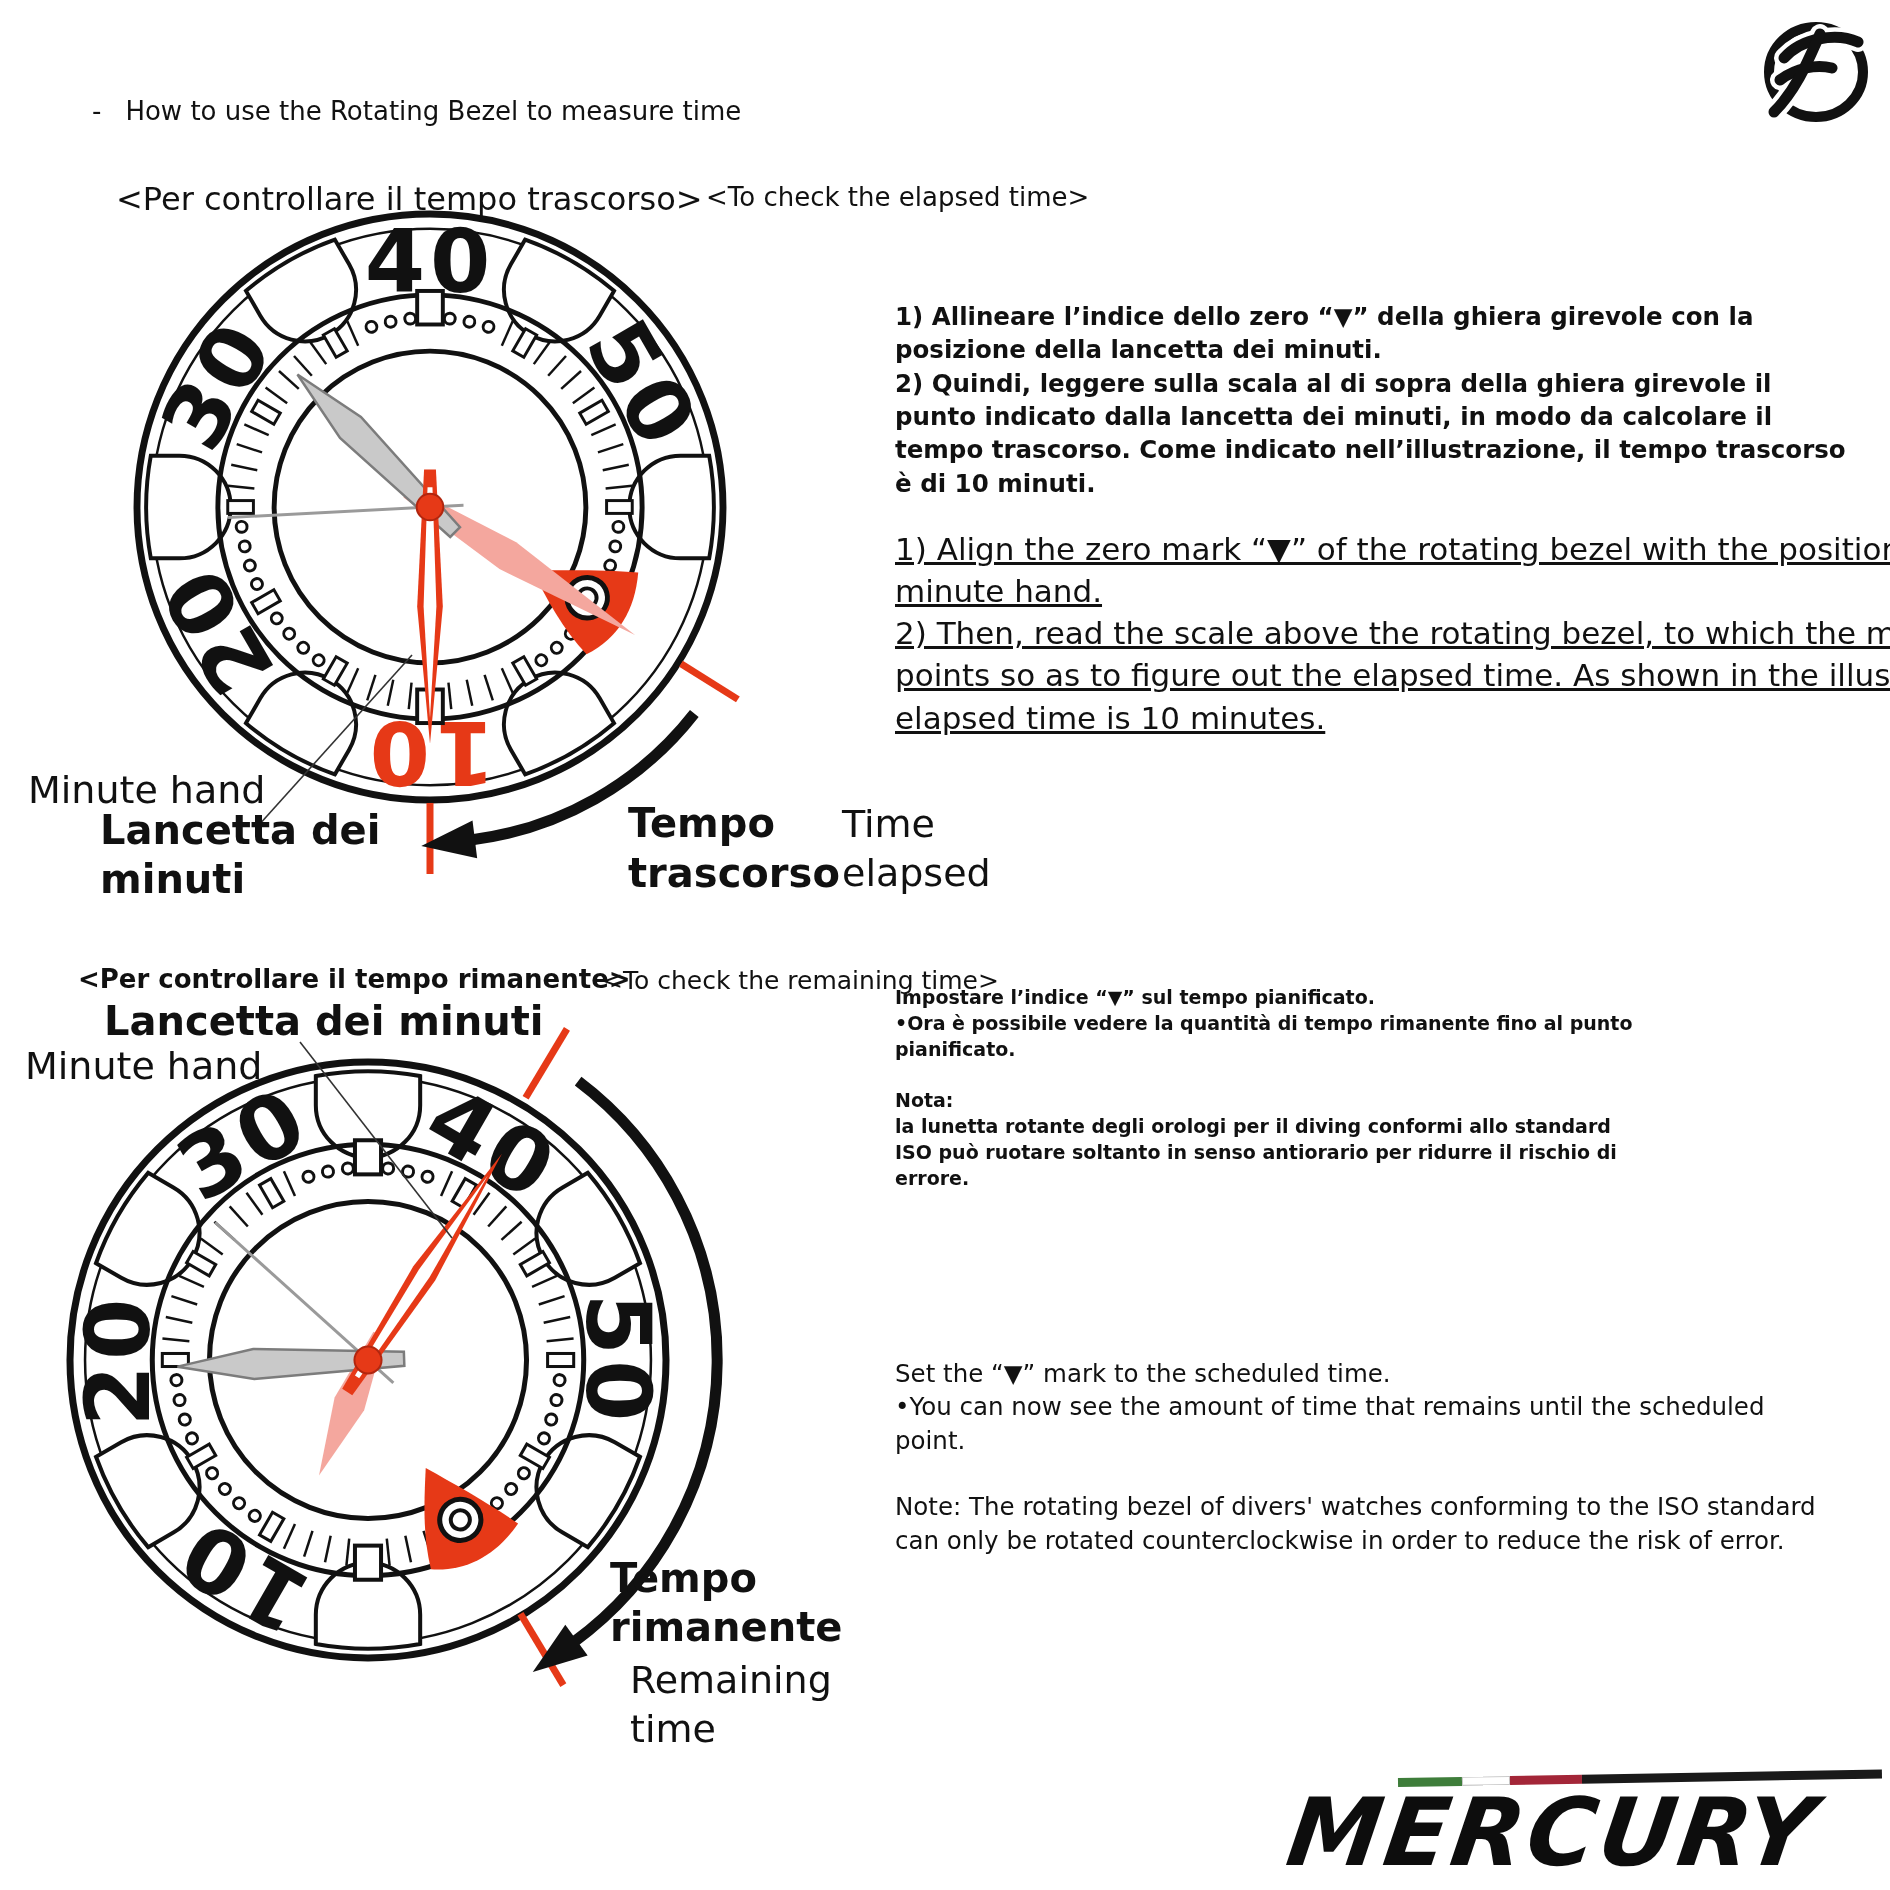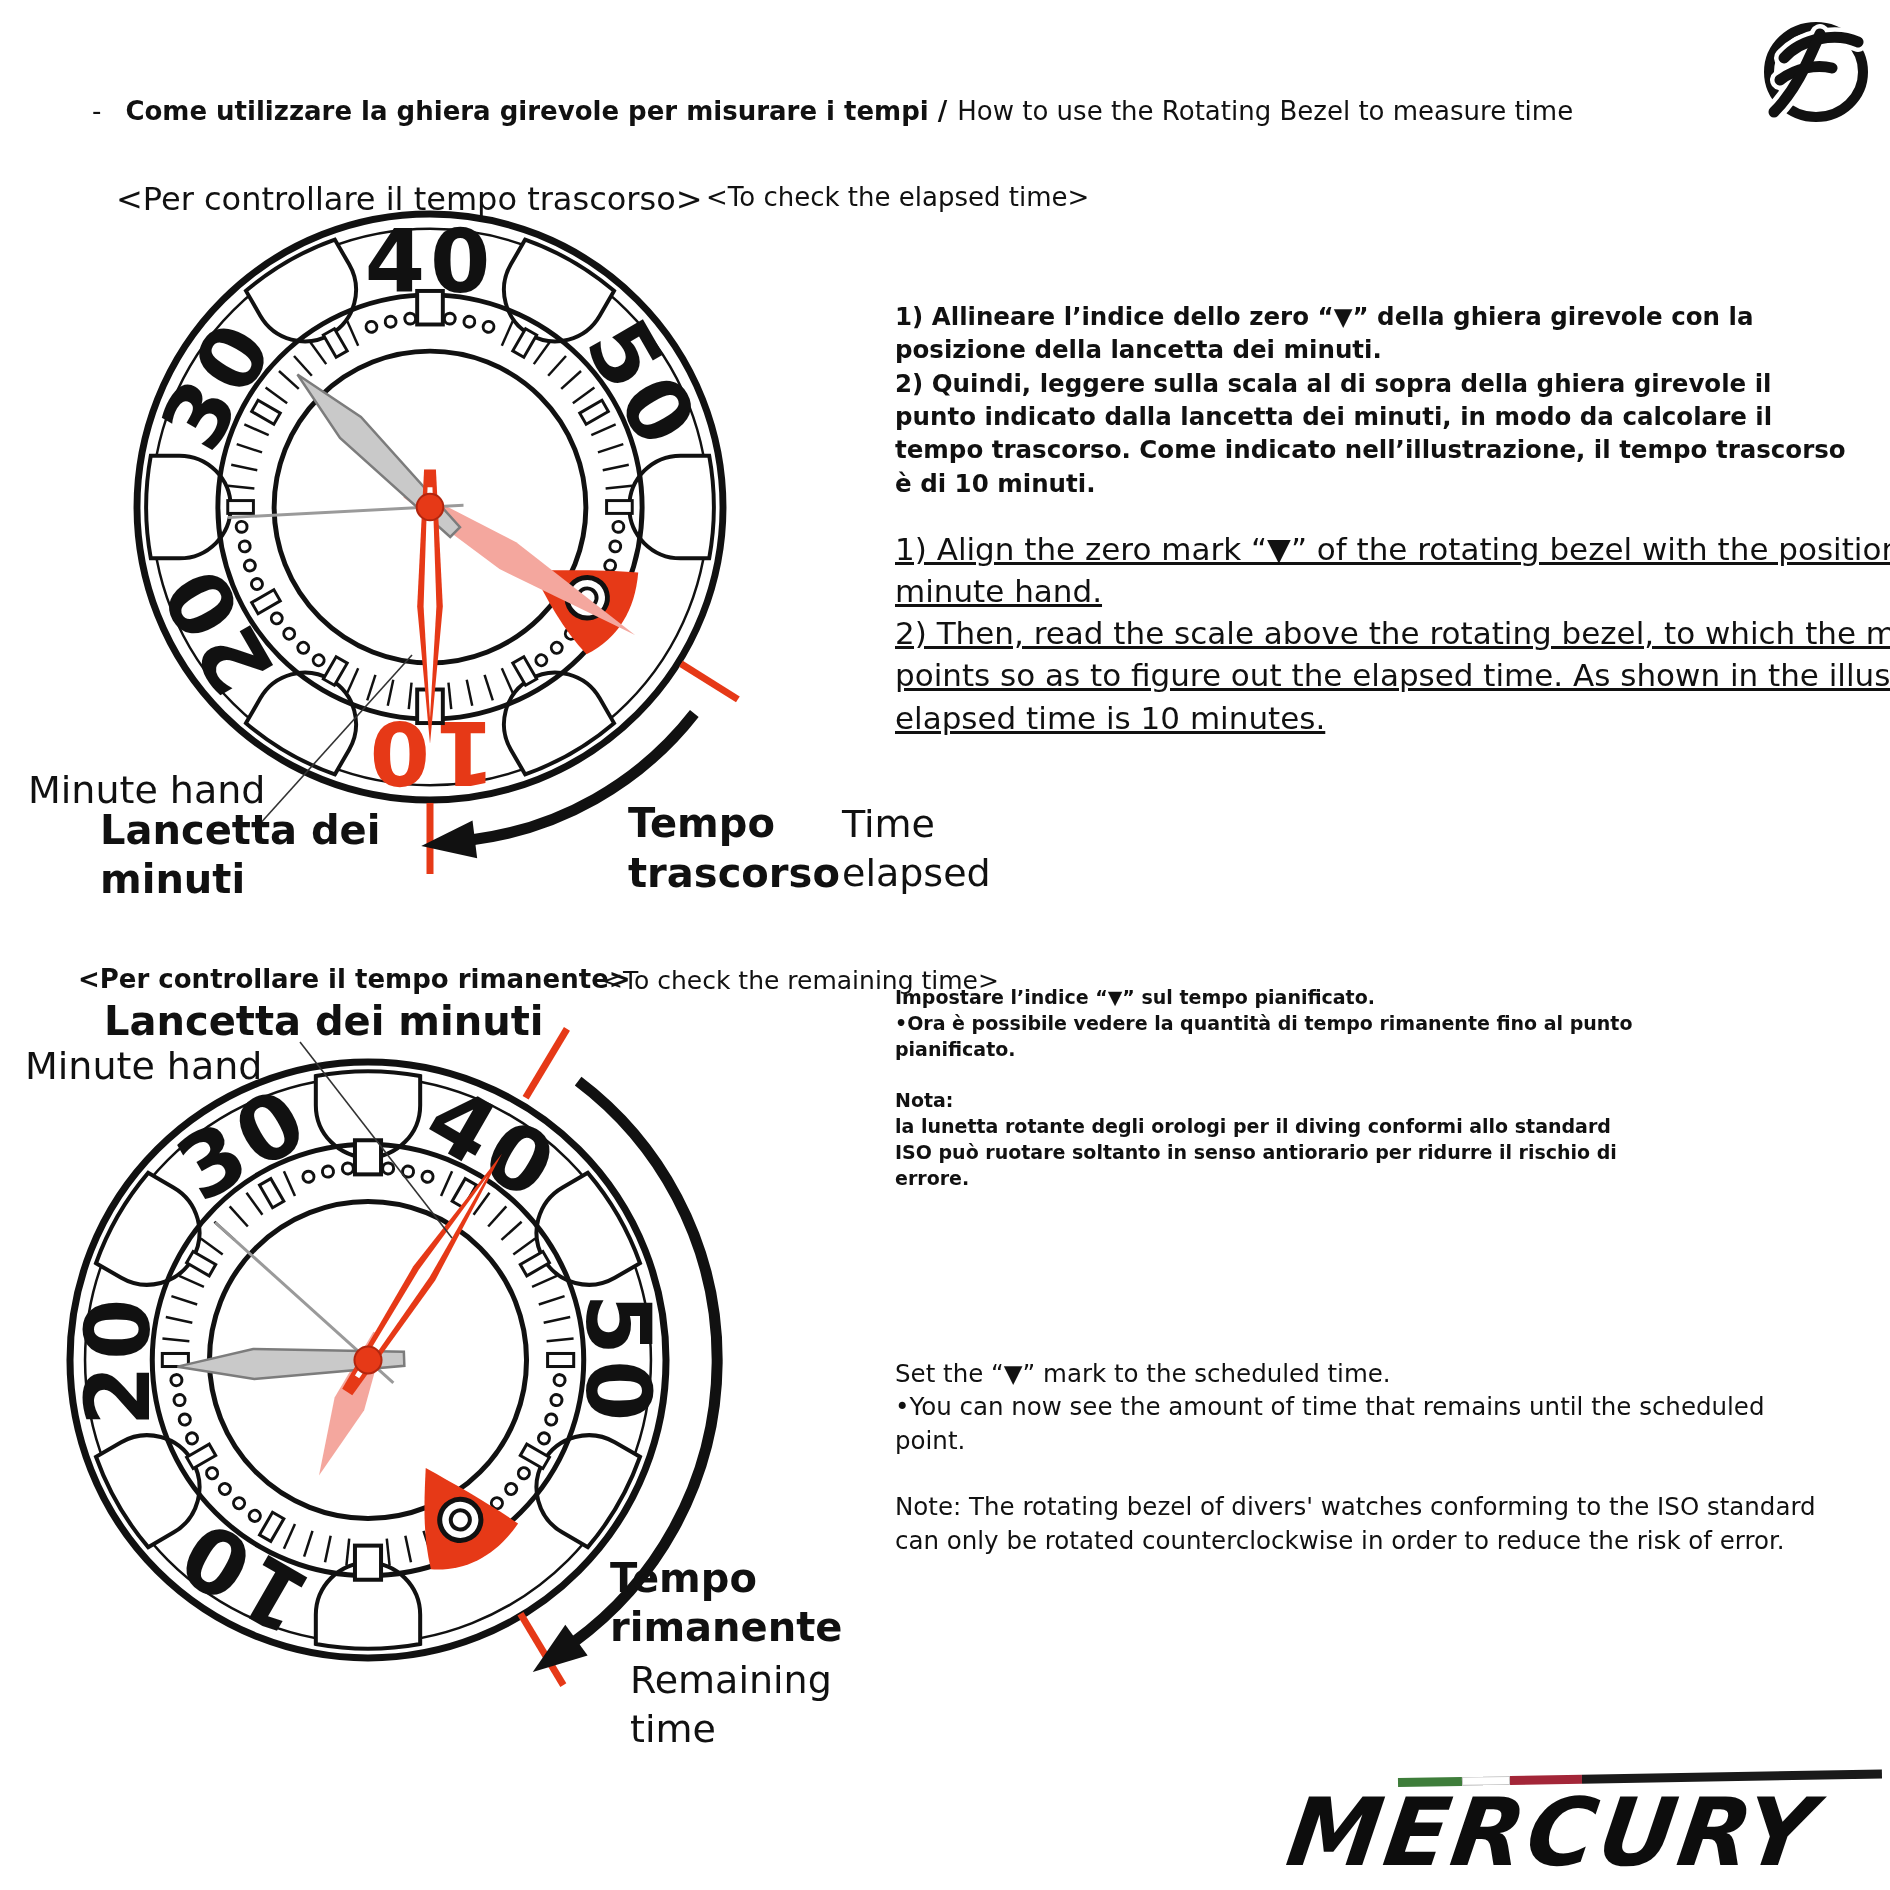"Come utilizzare la ghiera girevole" span.it { html: <span>Come utilizzare la ghiera girevole per misurare i tempi /</span> -> none }
